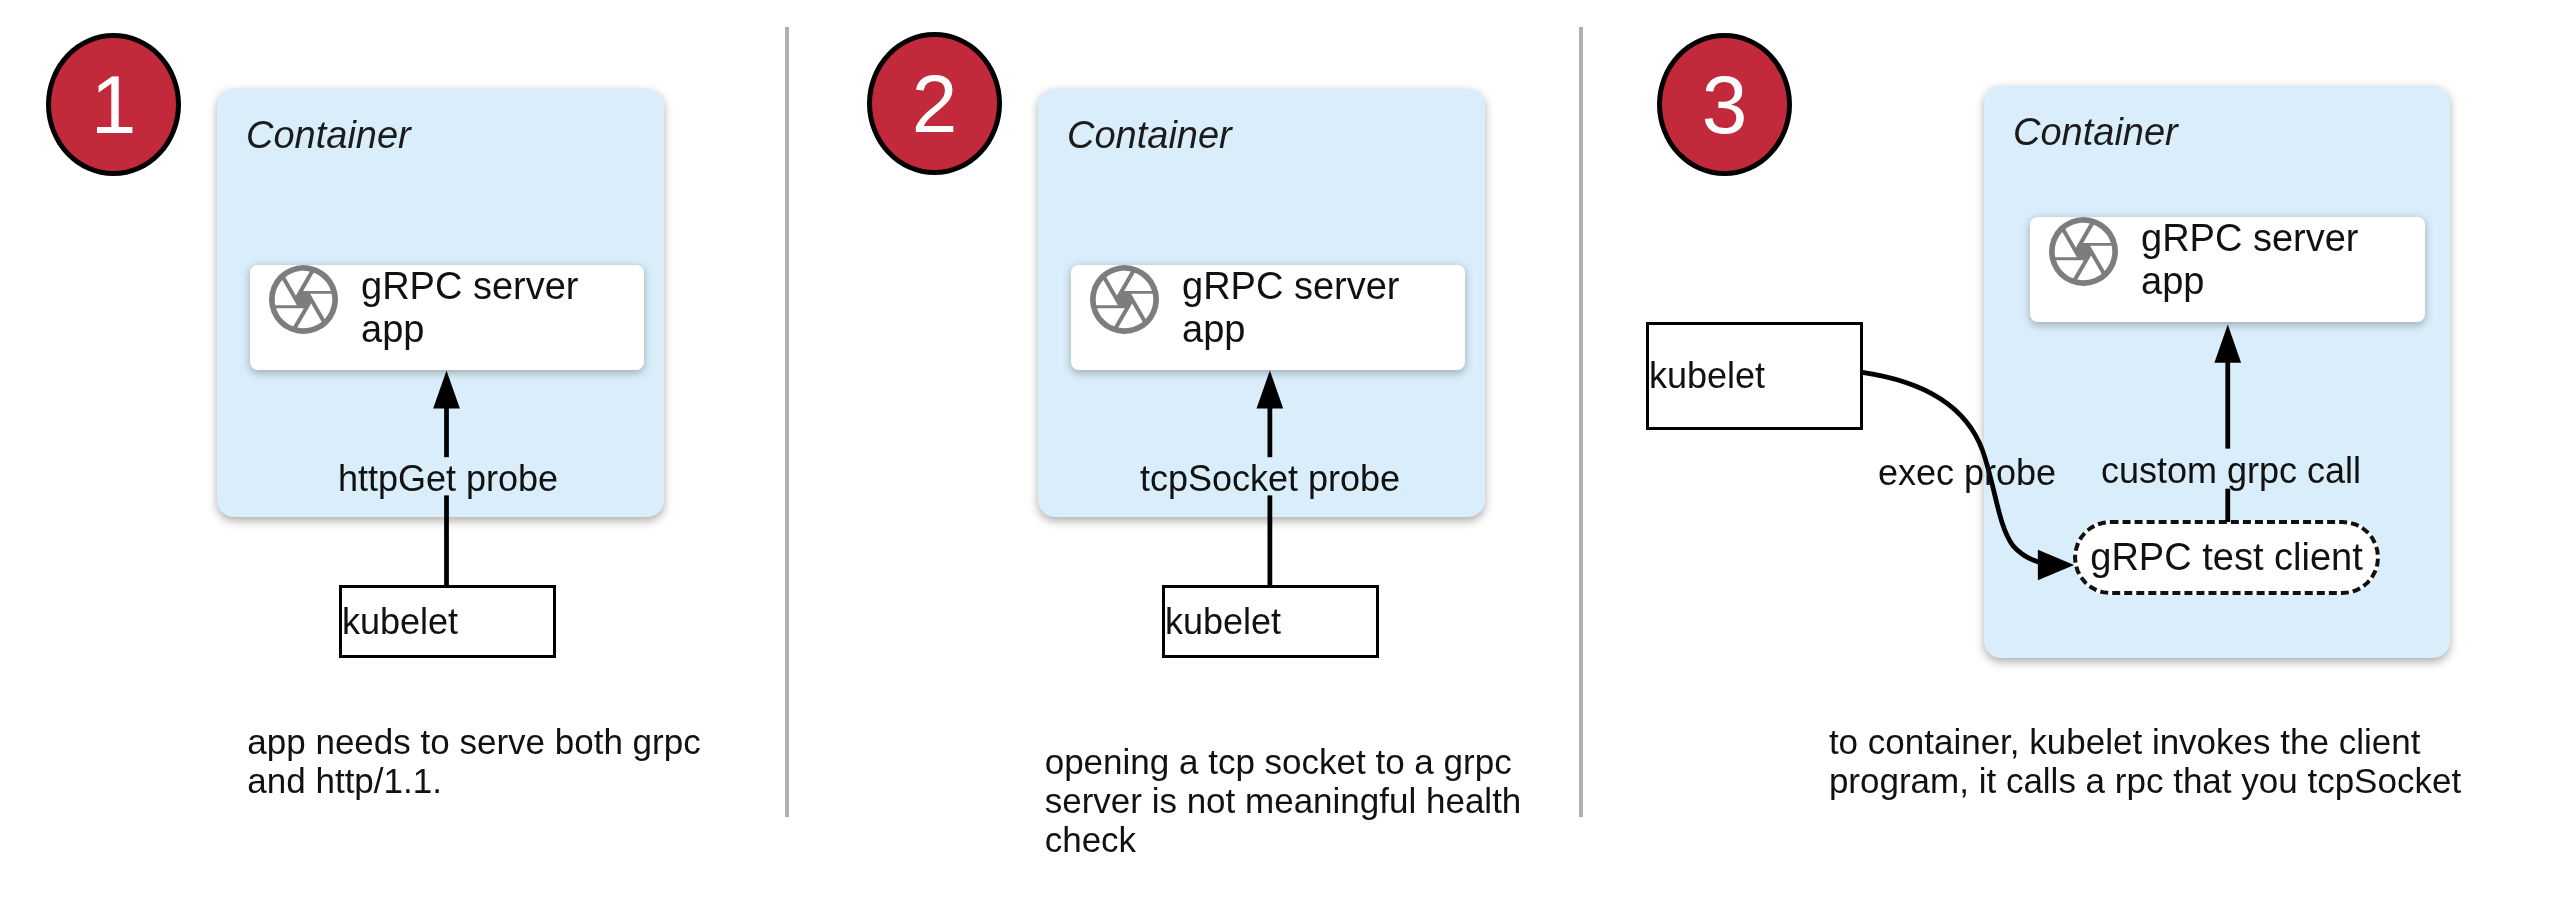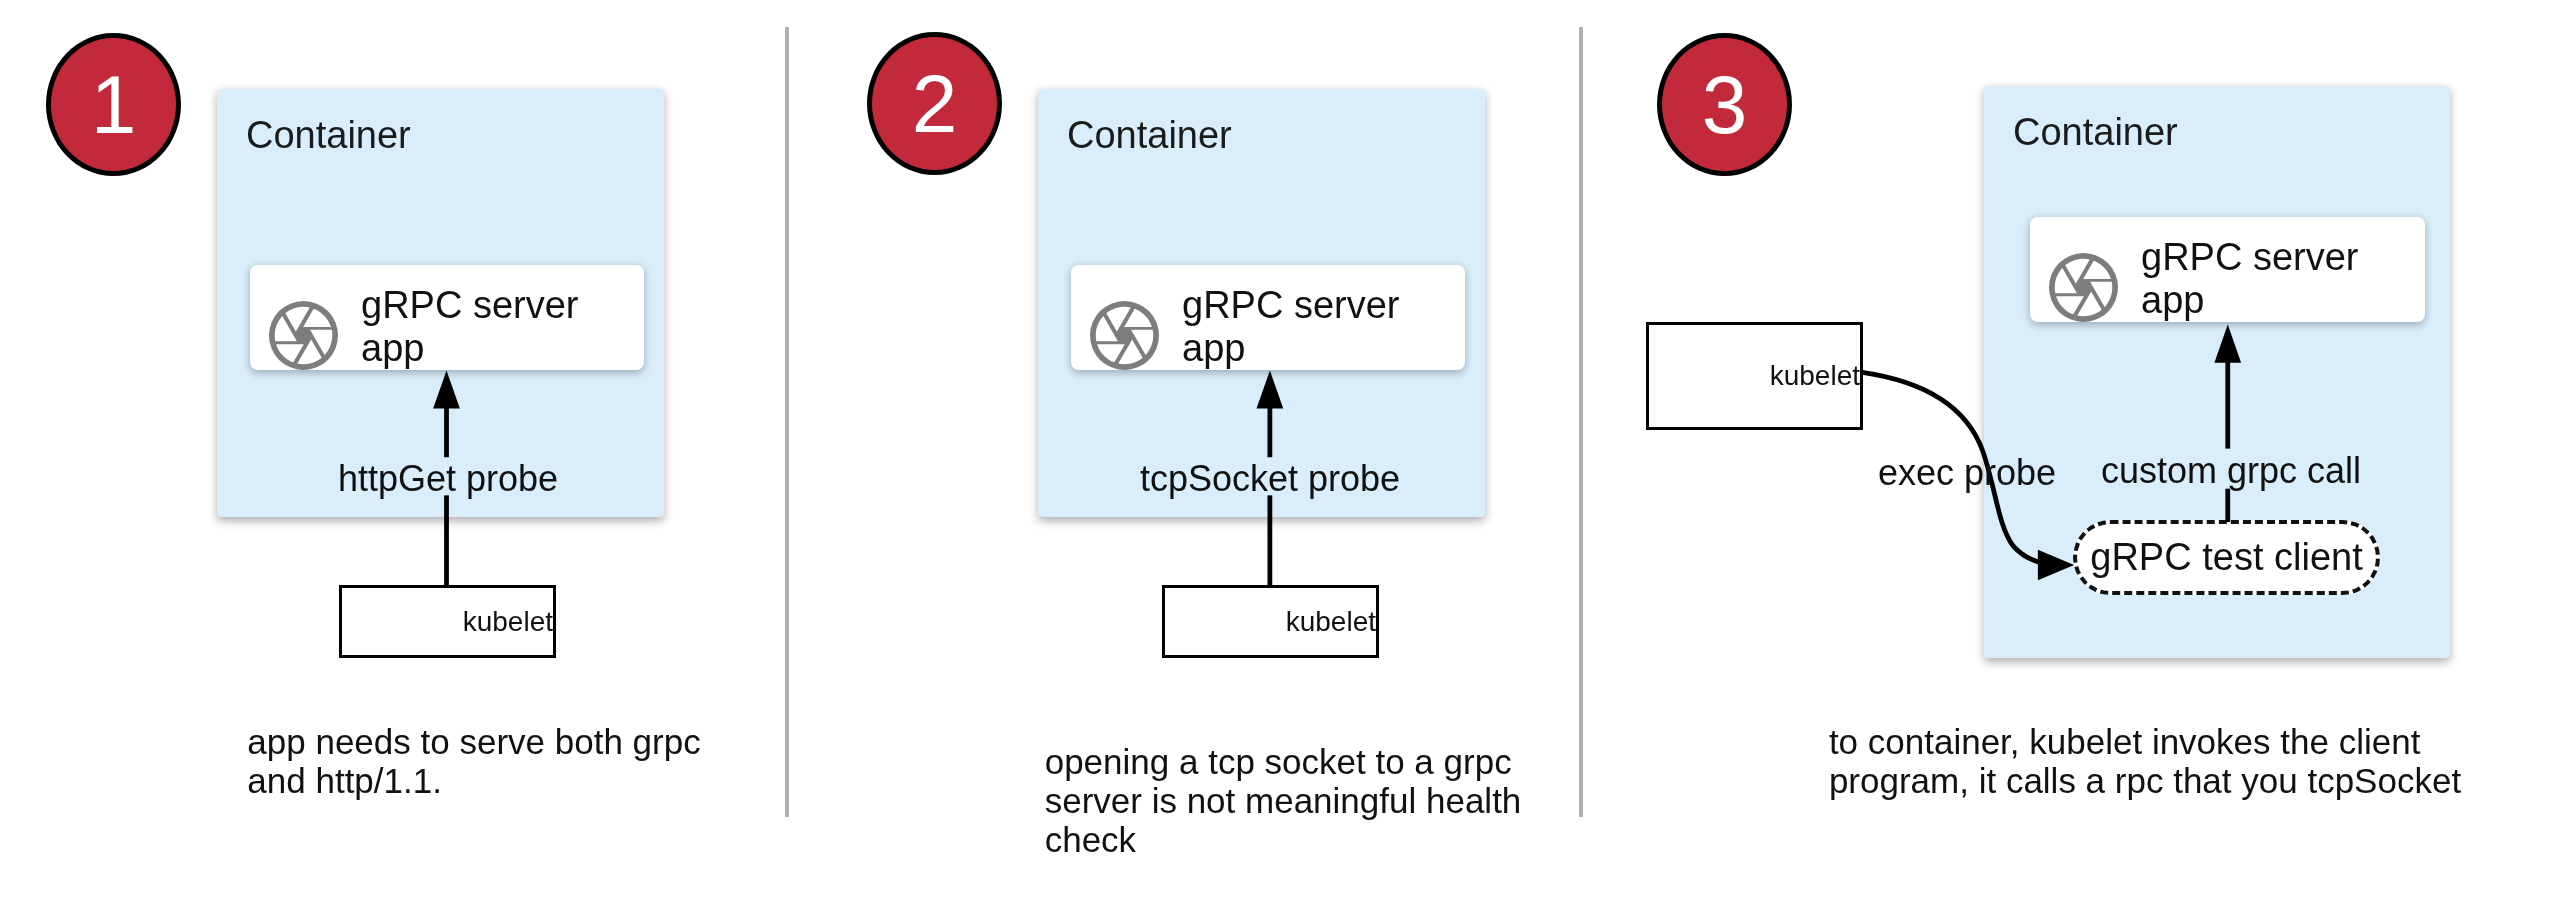"Container" .container-box { border-radius: 4px -> 17px; font-style: none -> italic }
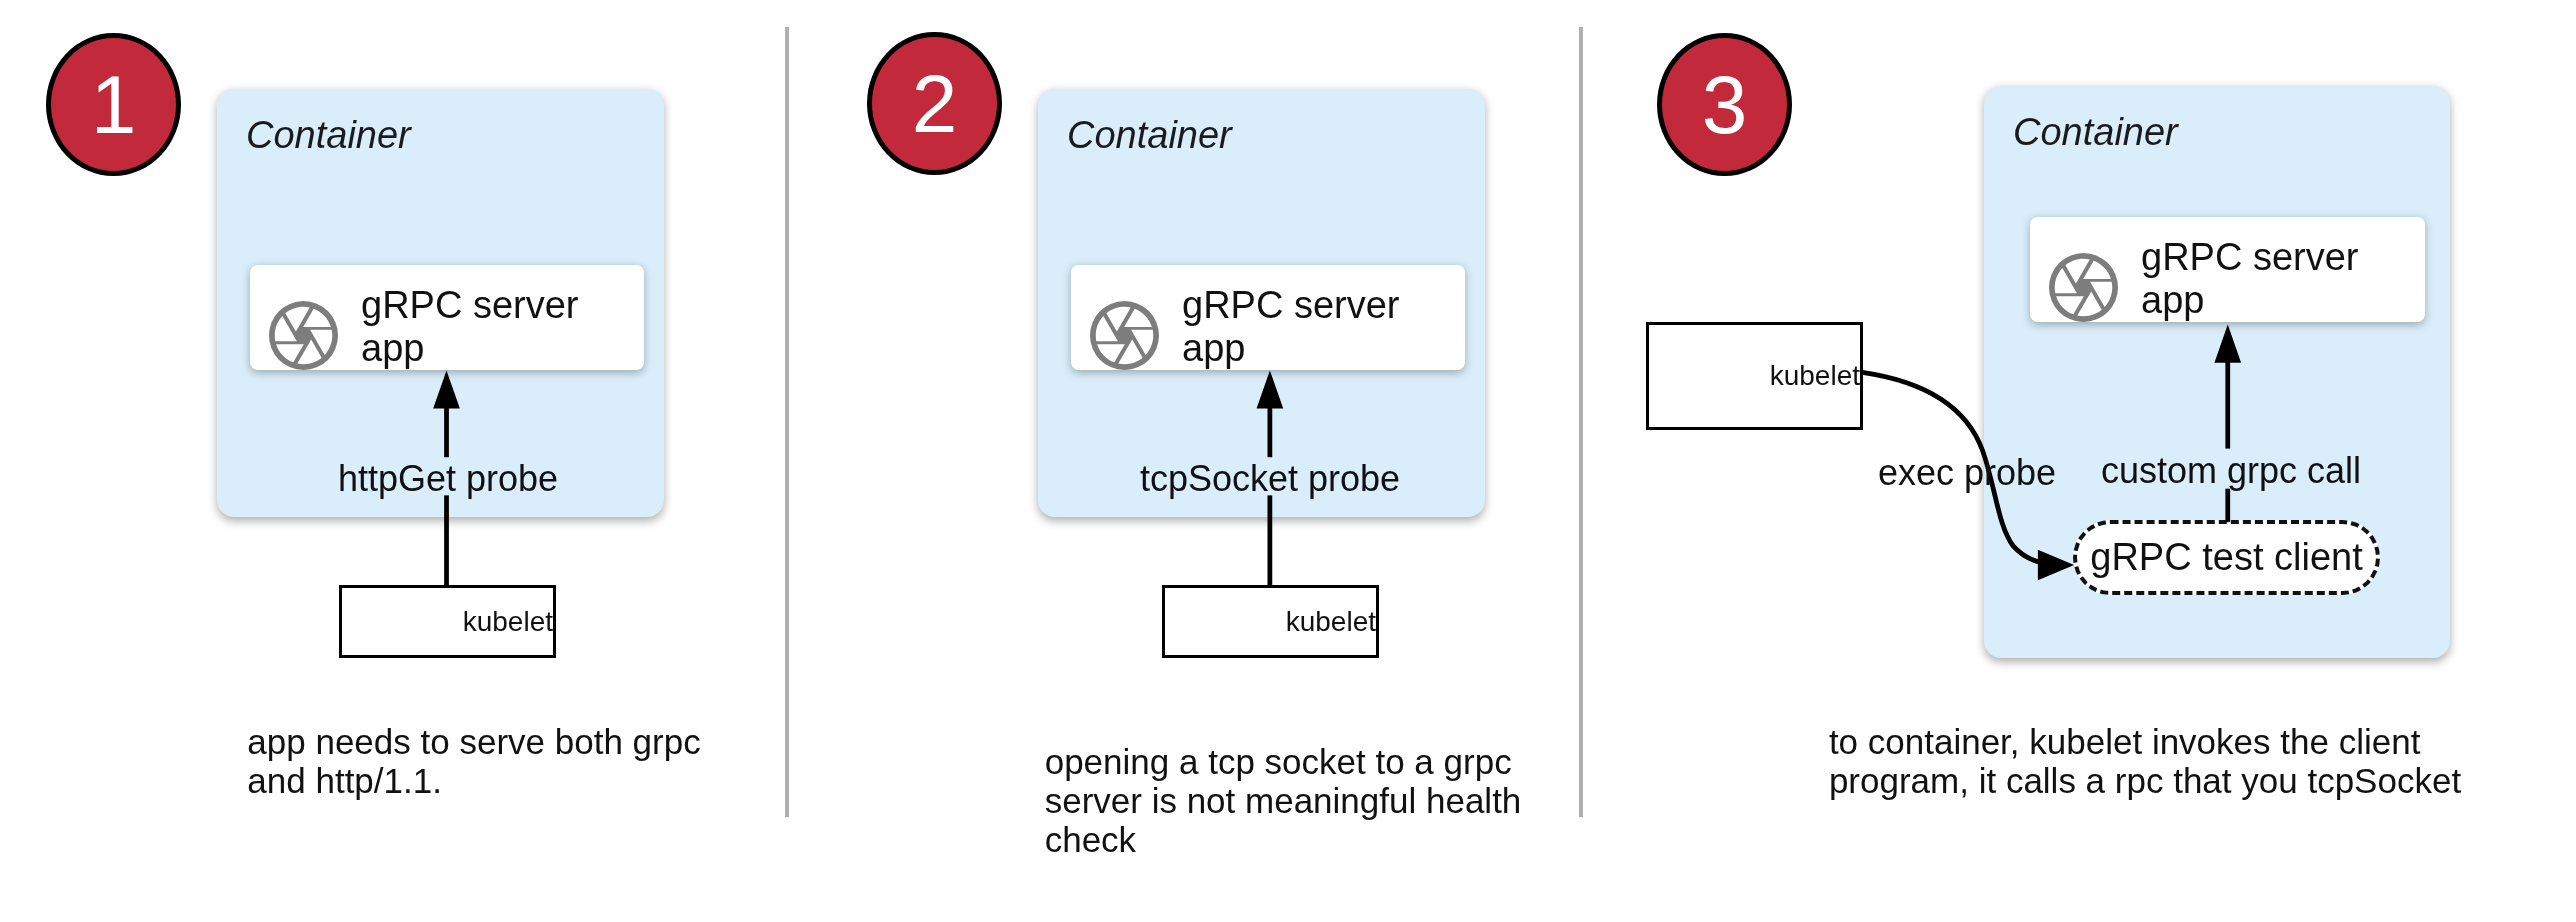"gRPC server app" .app-box { align-items: flex-end -> flex-start }
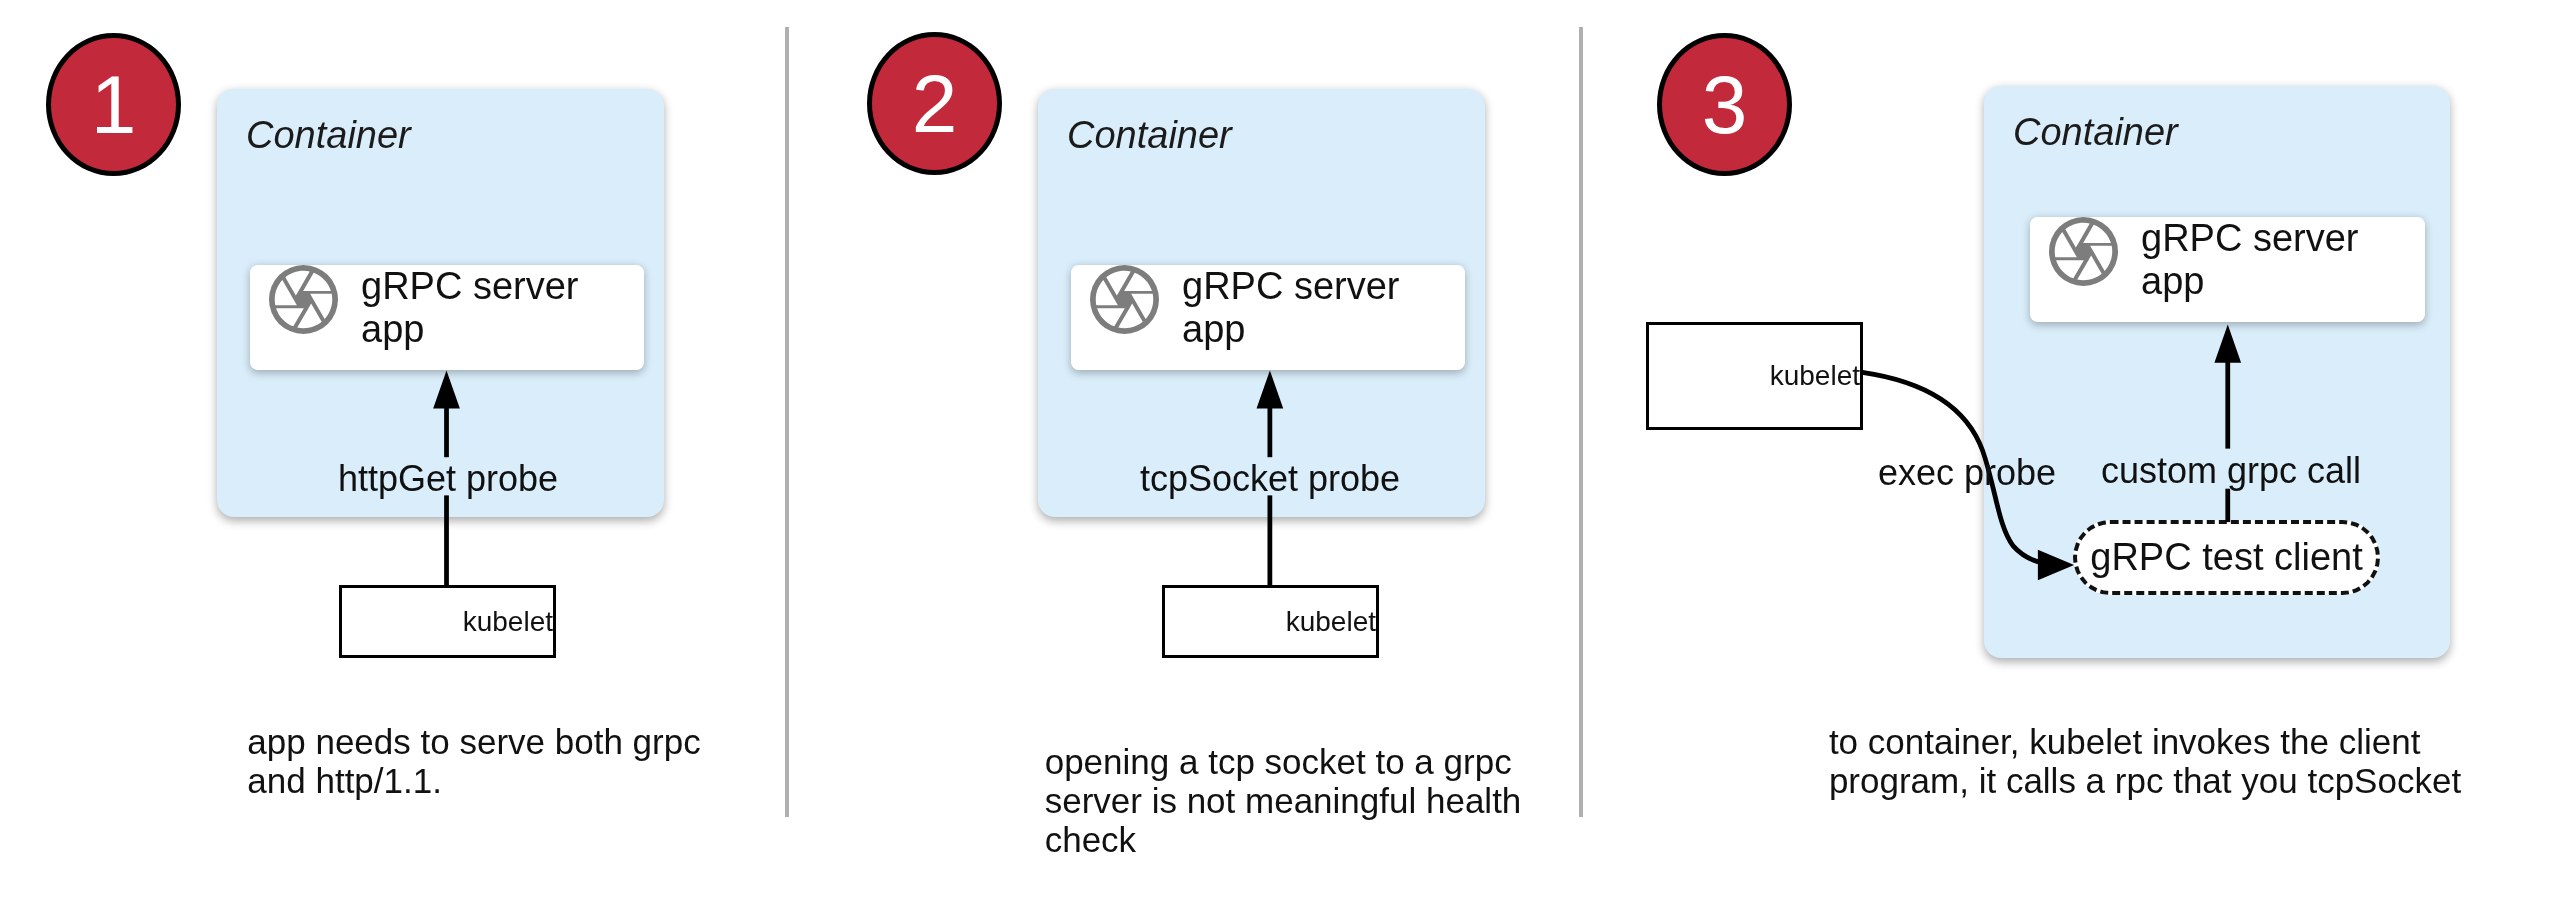"kubelet" .kubelet-box { font-size: 28px -> 36px; justify-content: flex-end -> flex-start }
